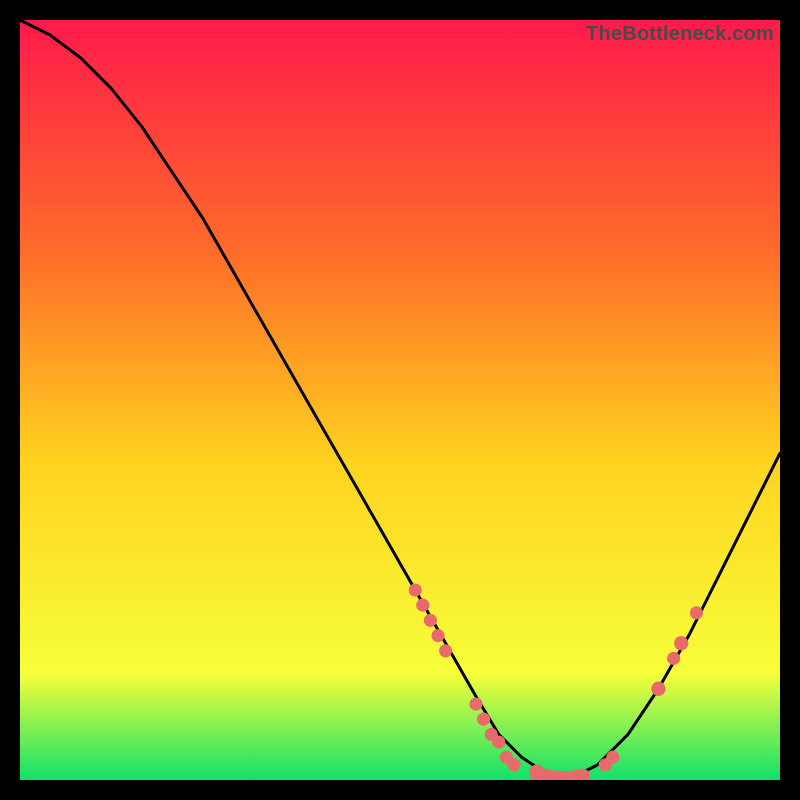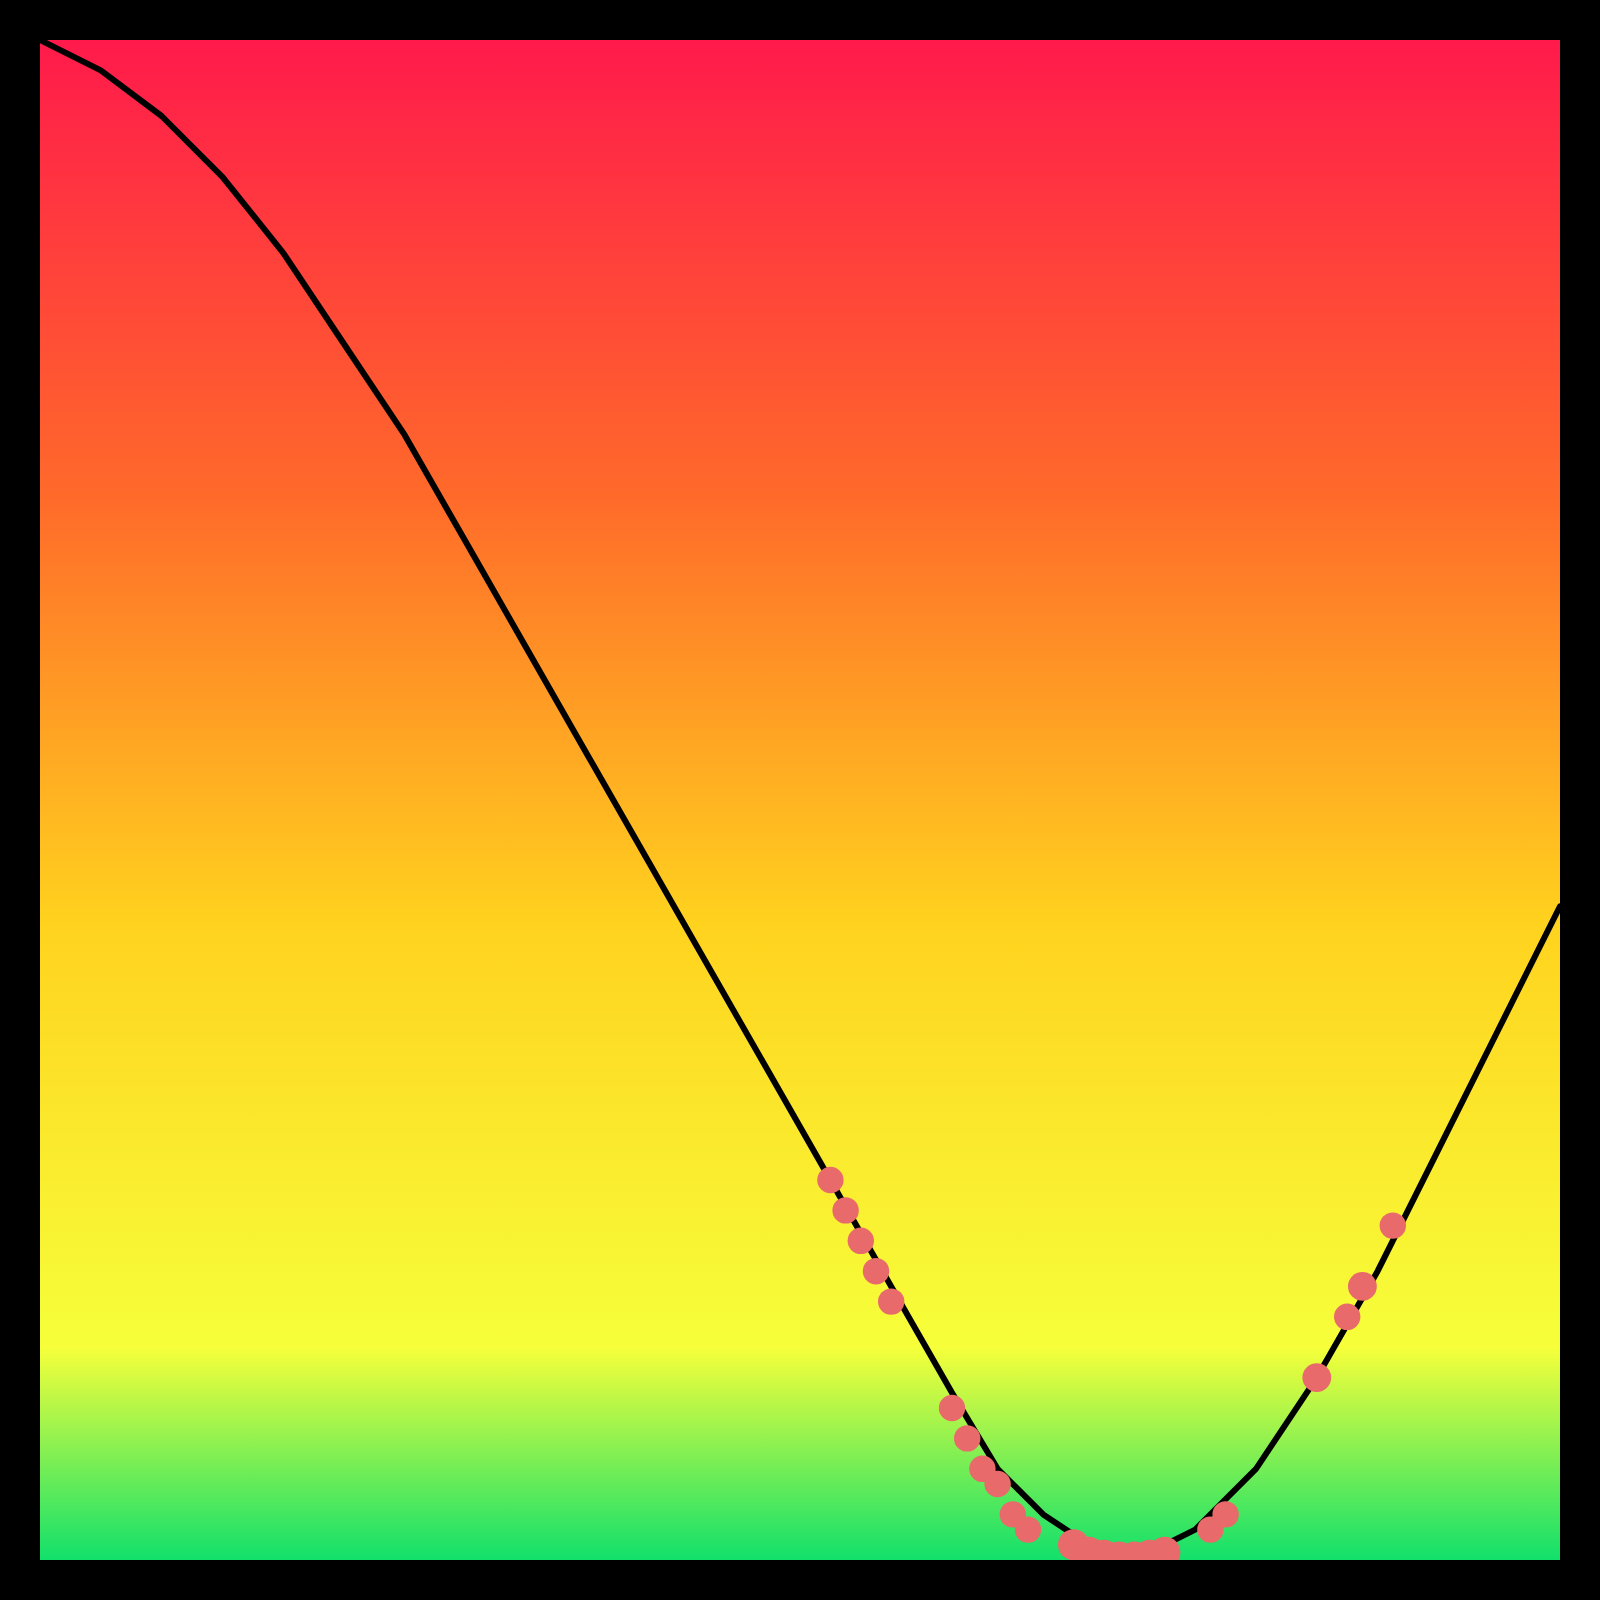"TheBottleneck.com" div.watermark { html: none -> <div>TheBottleneck.com</div> }
